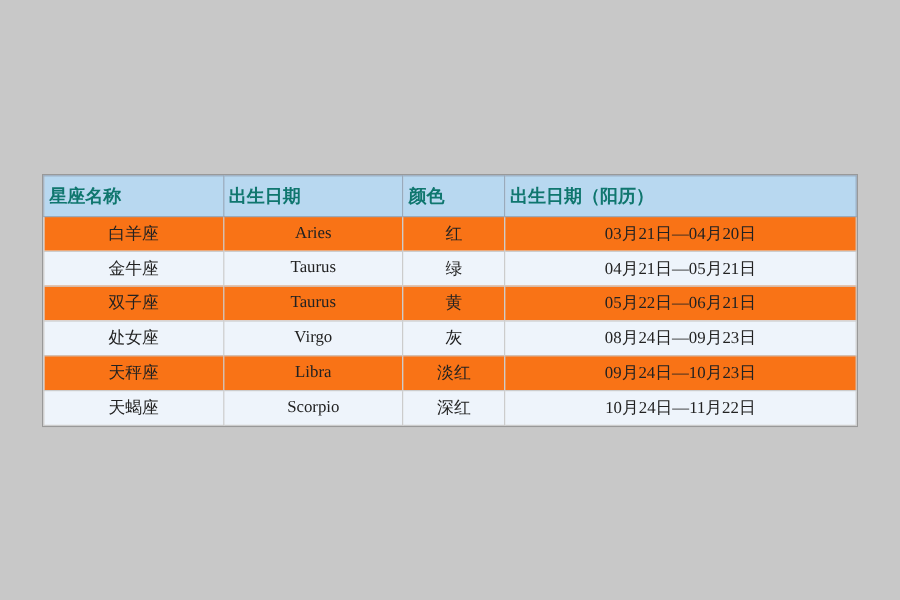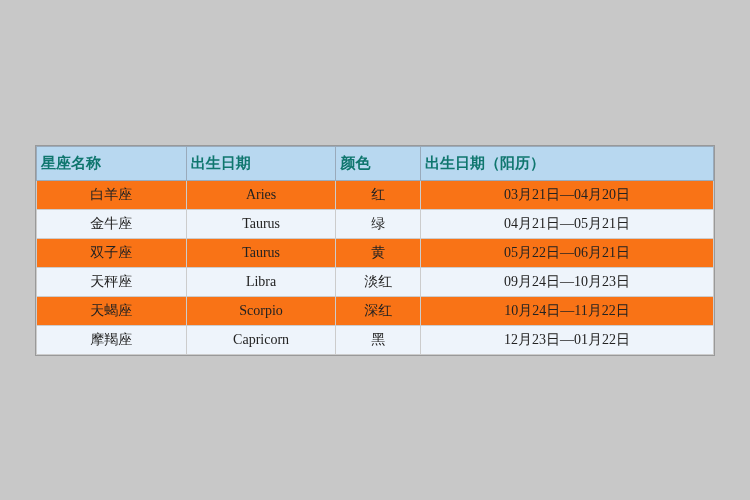"处女座" tr { html: none -> <tr> <td>处女座</td> <td>Virgo</td> <td>灰</td> <td>08月24日—09月23日</td> </tr> }
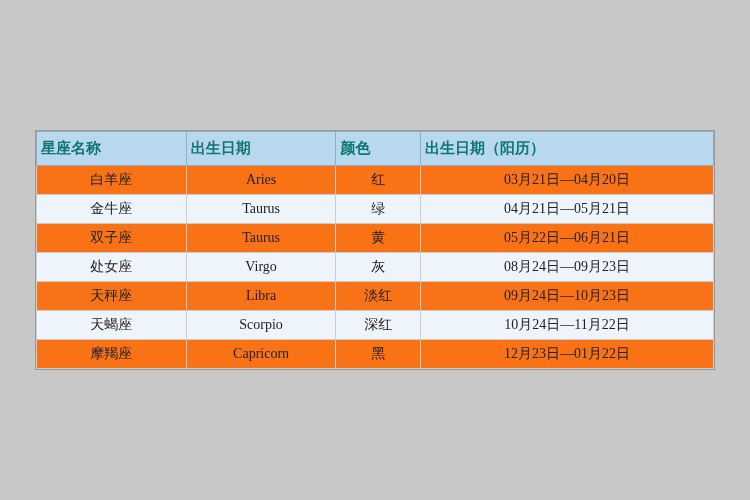"摩羯座" tr { html: <tr> <td>摩羯座</td> <td>Capricorn</td> <td>黑</td> <td>12月23日—01月22日</td> </tr> -> none }
